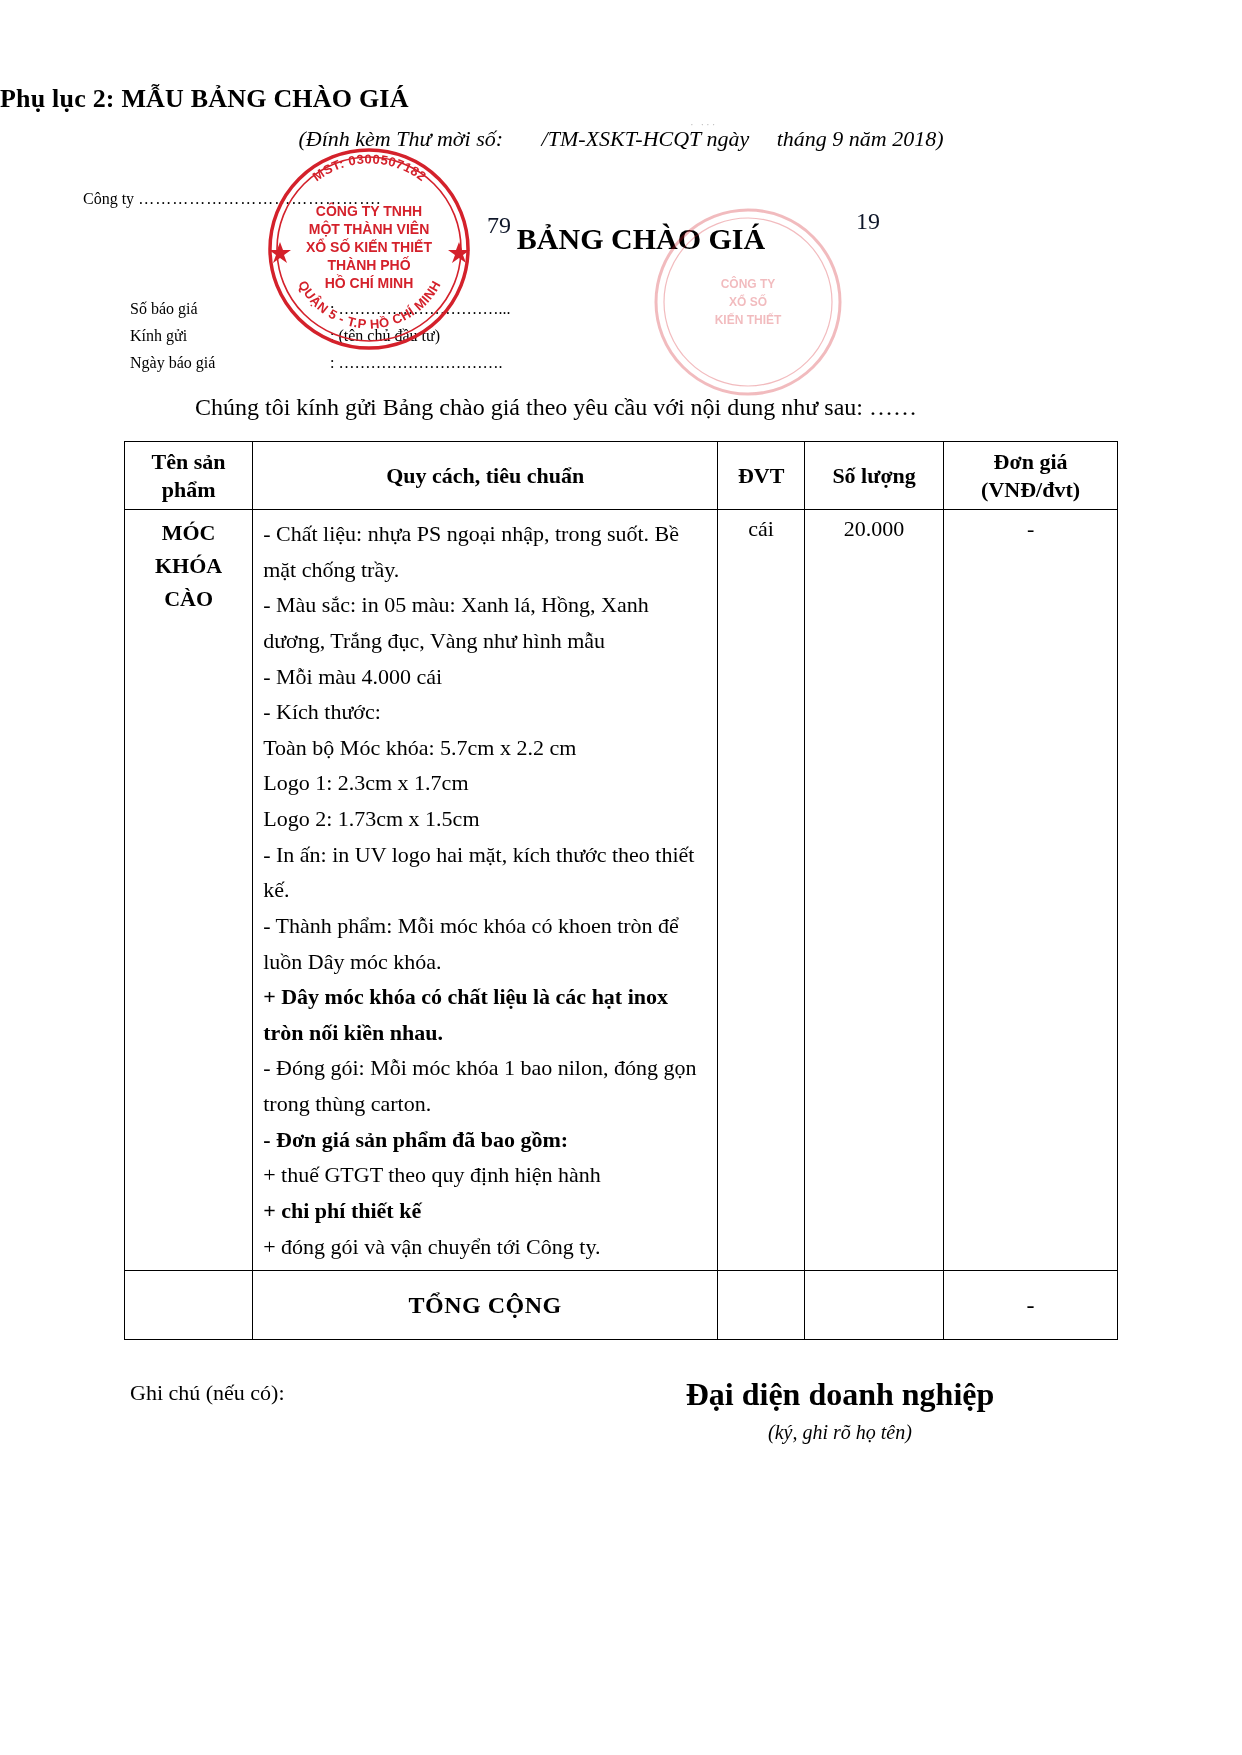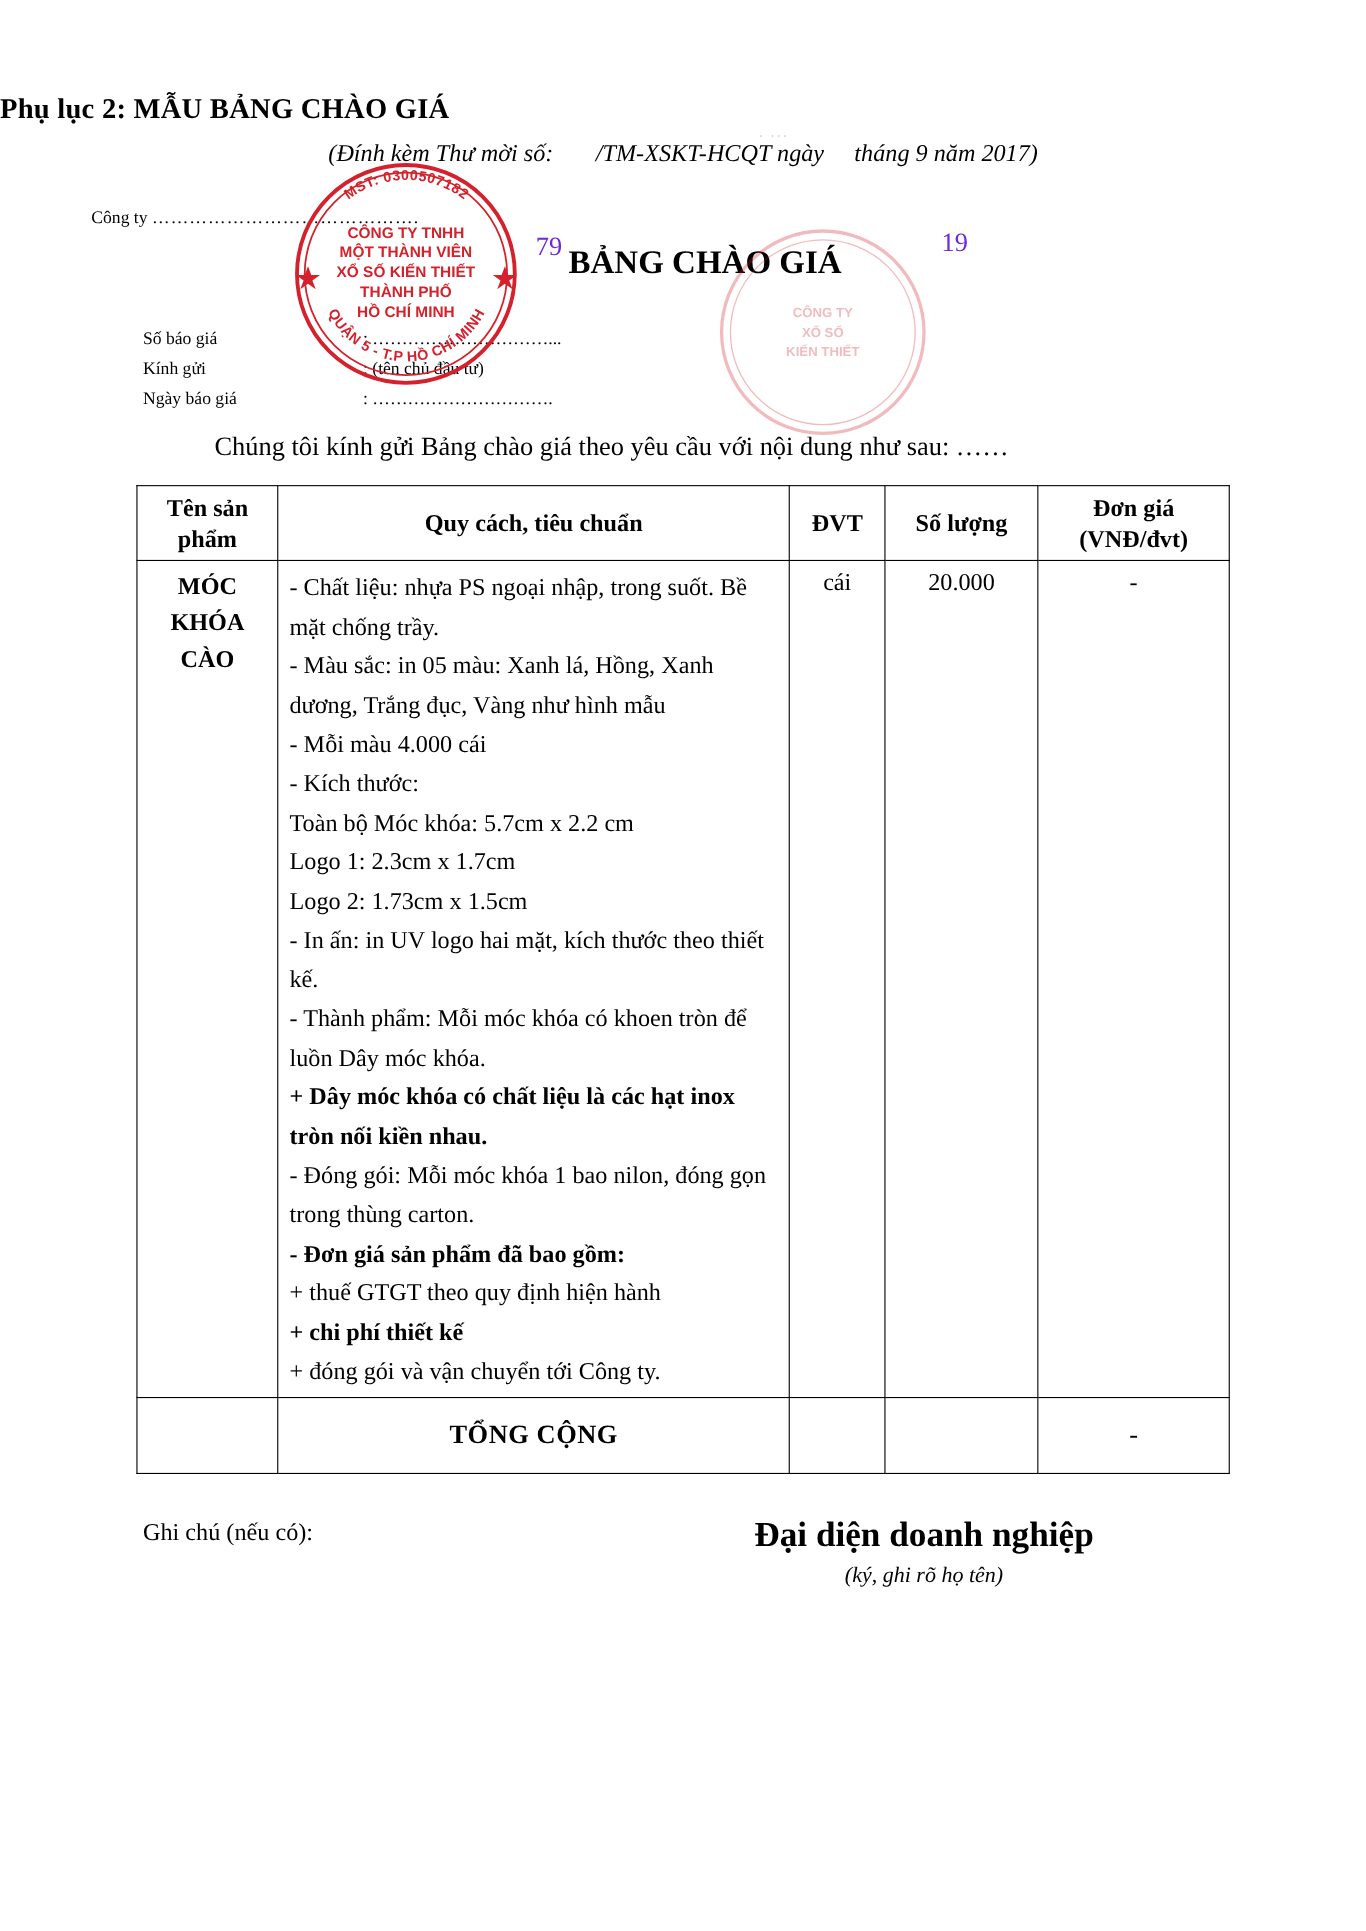"tháng 9 năm 2017)" span { text: 2017 -> 2018 }
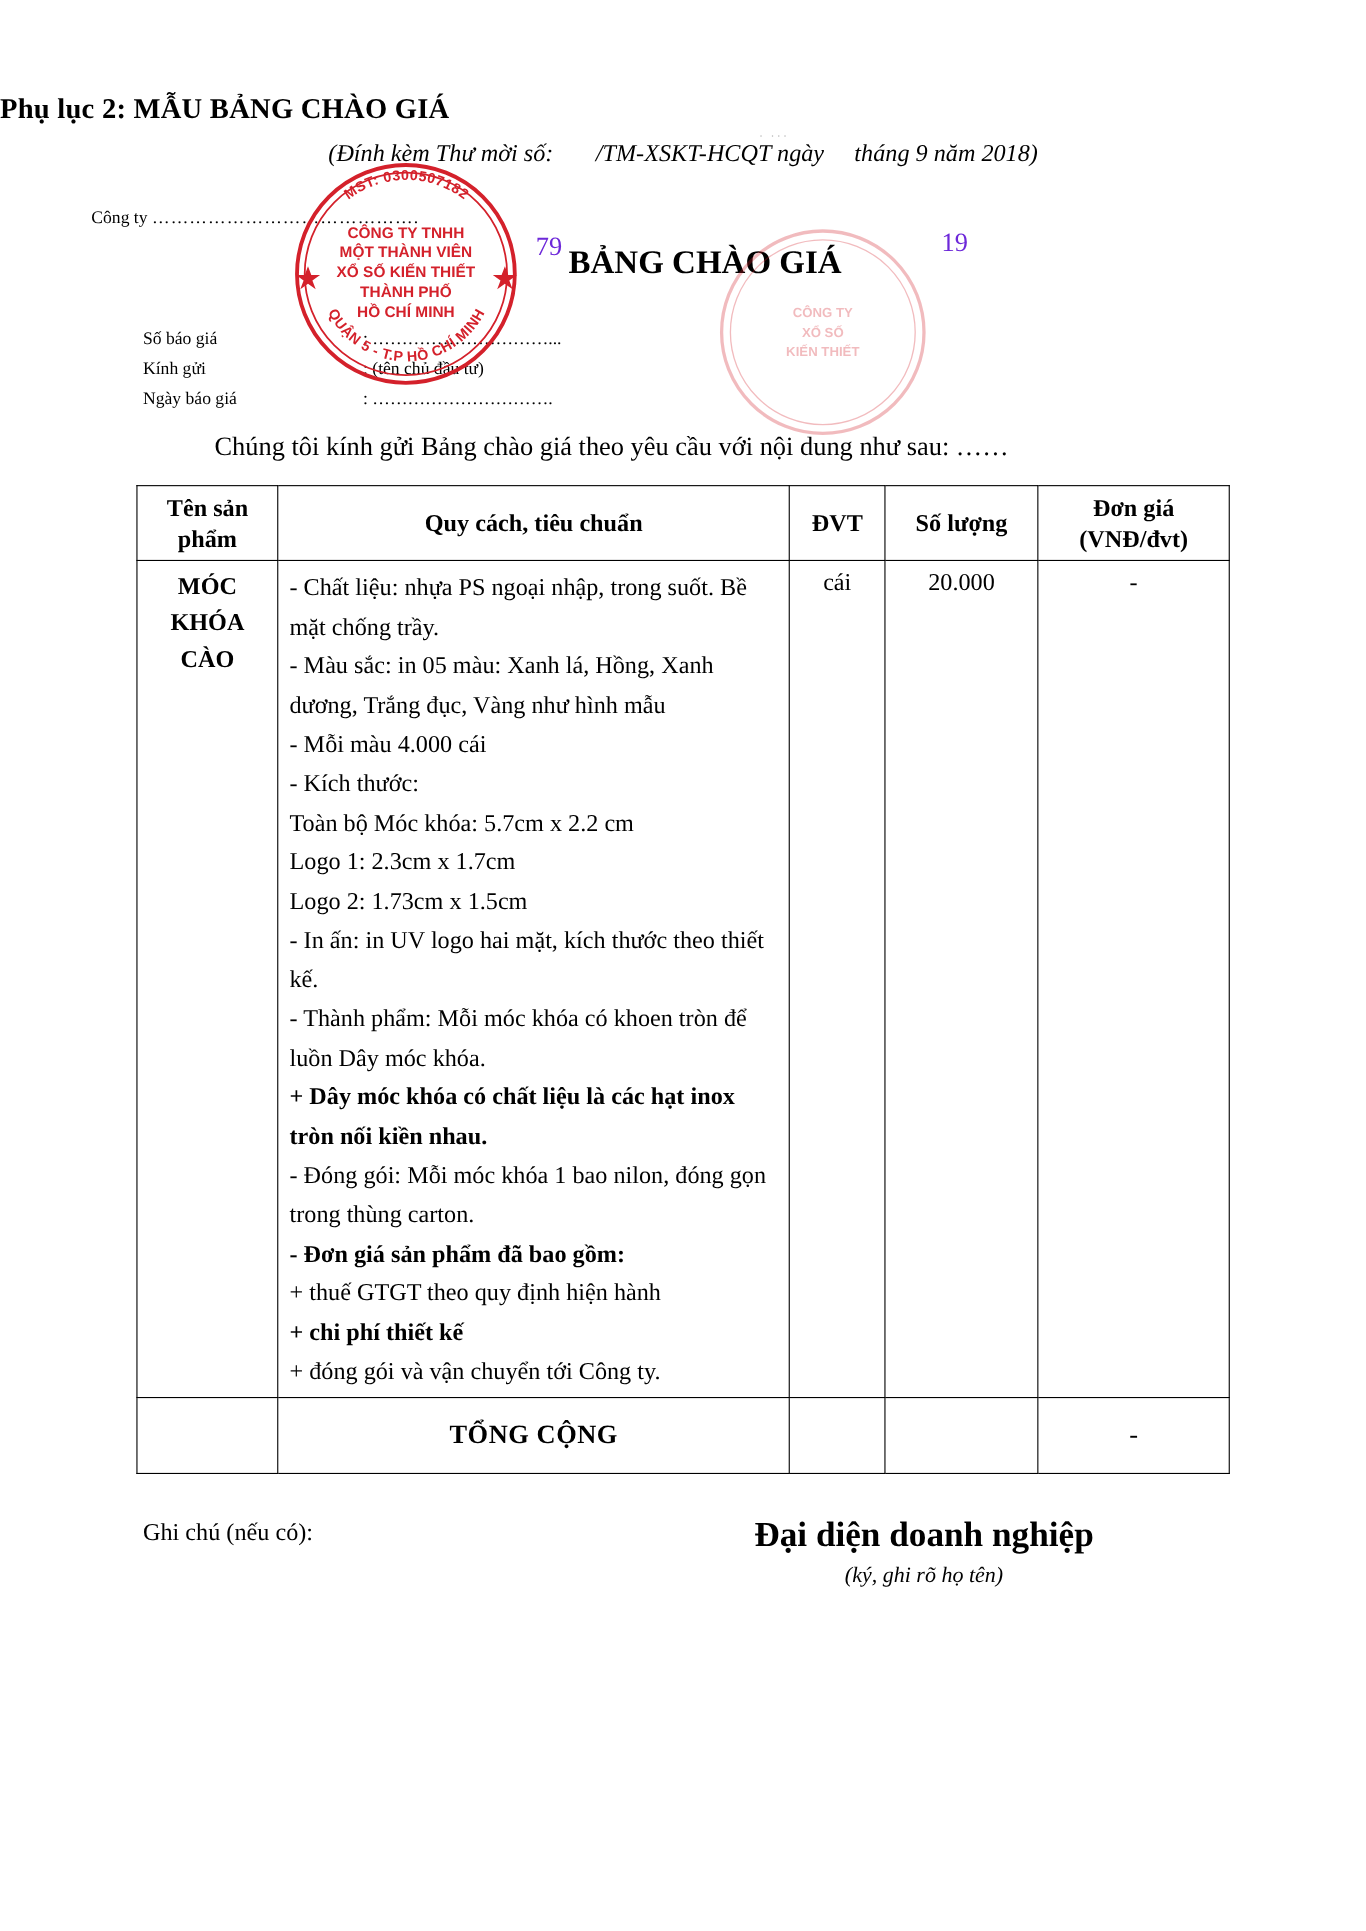"79" .handwrite { color: #6d28d9 -> #0f172a }
